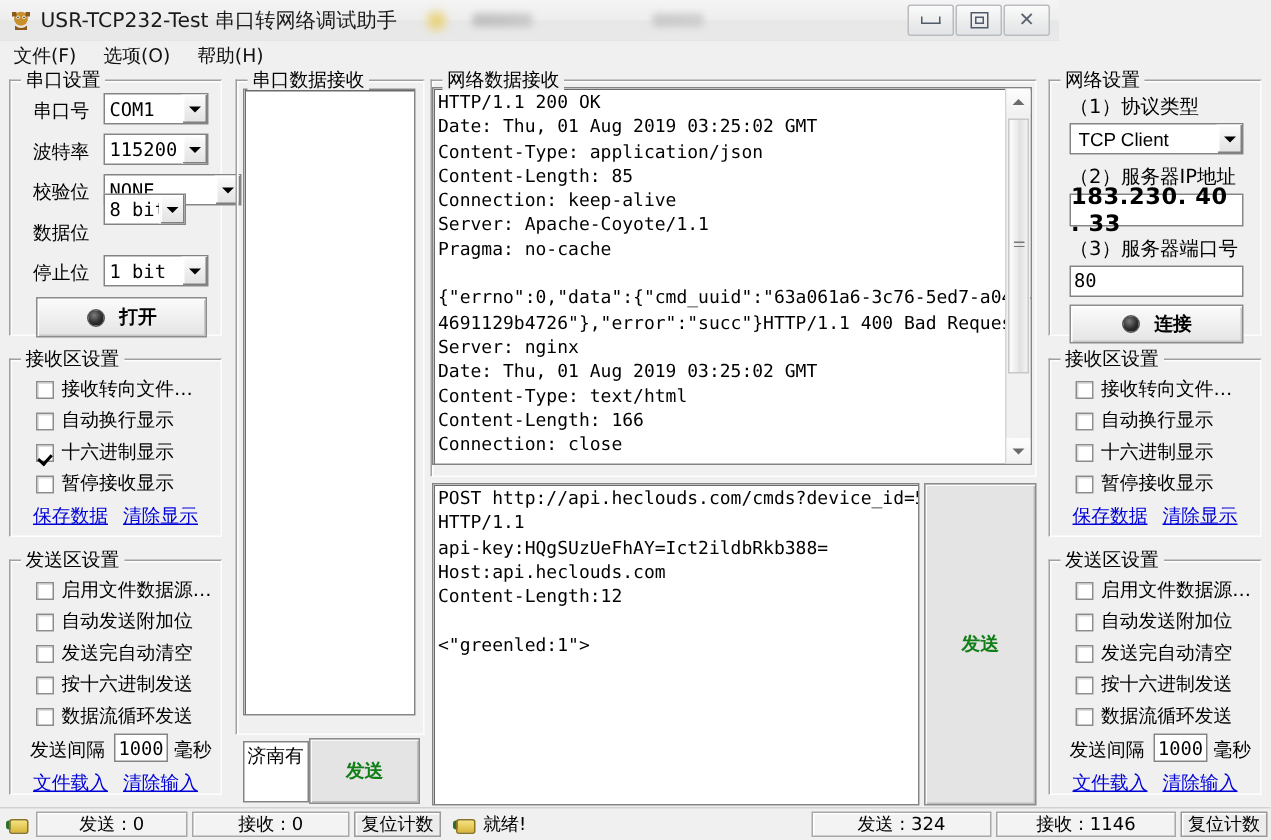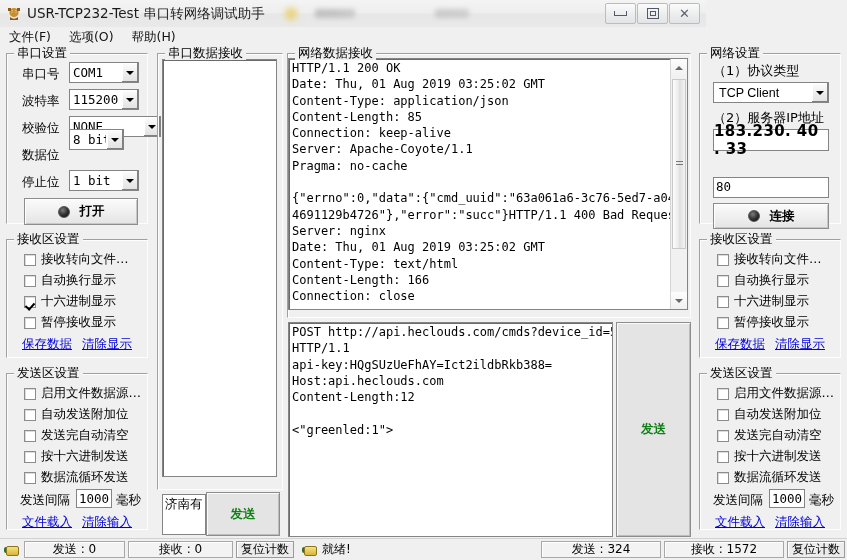"（3）服务器端口号" div.lbl { html: none -> <div>（3）服务器端口号</div> }
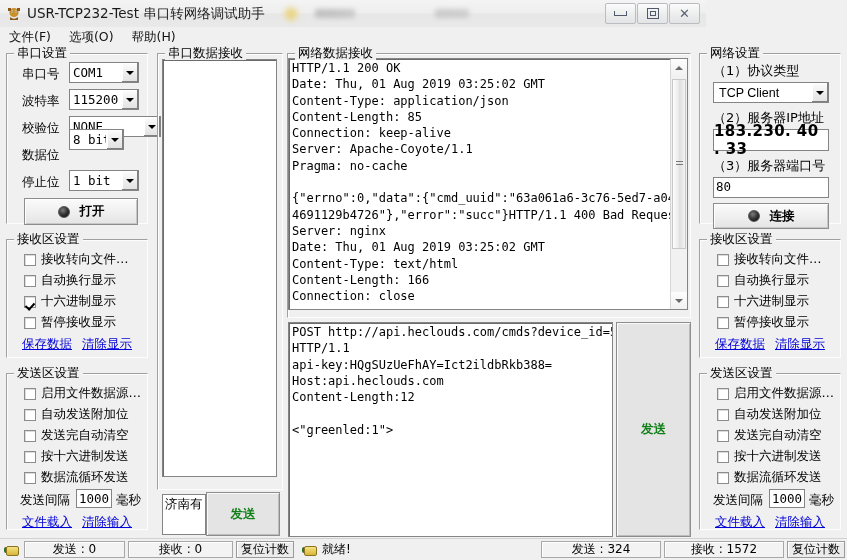"接收 : 1572" div.sb-pane { text: 1572 -> 1146 }
